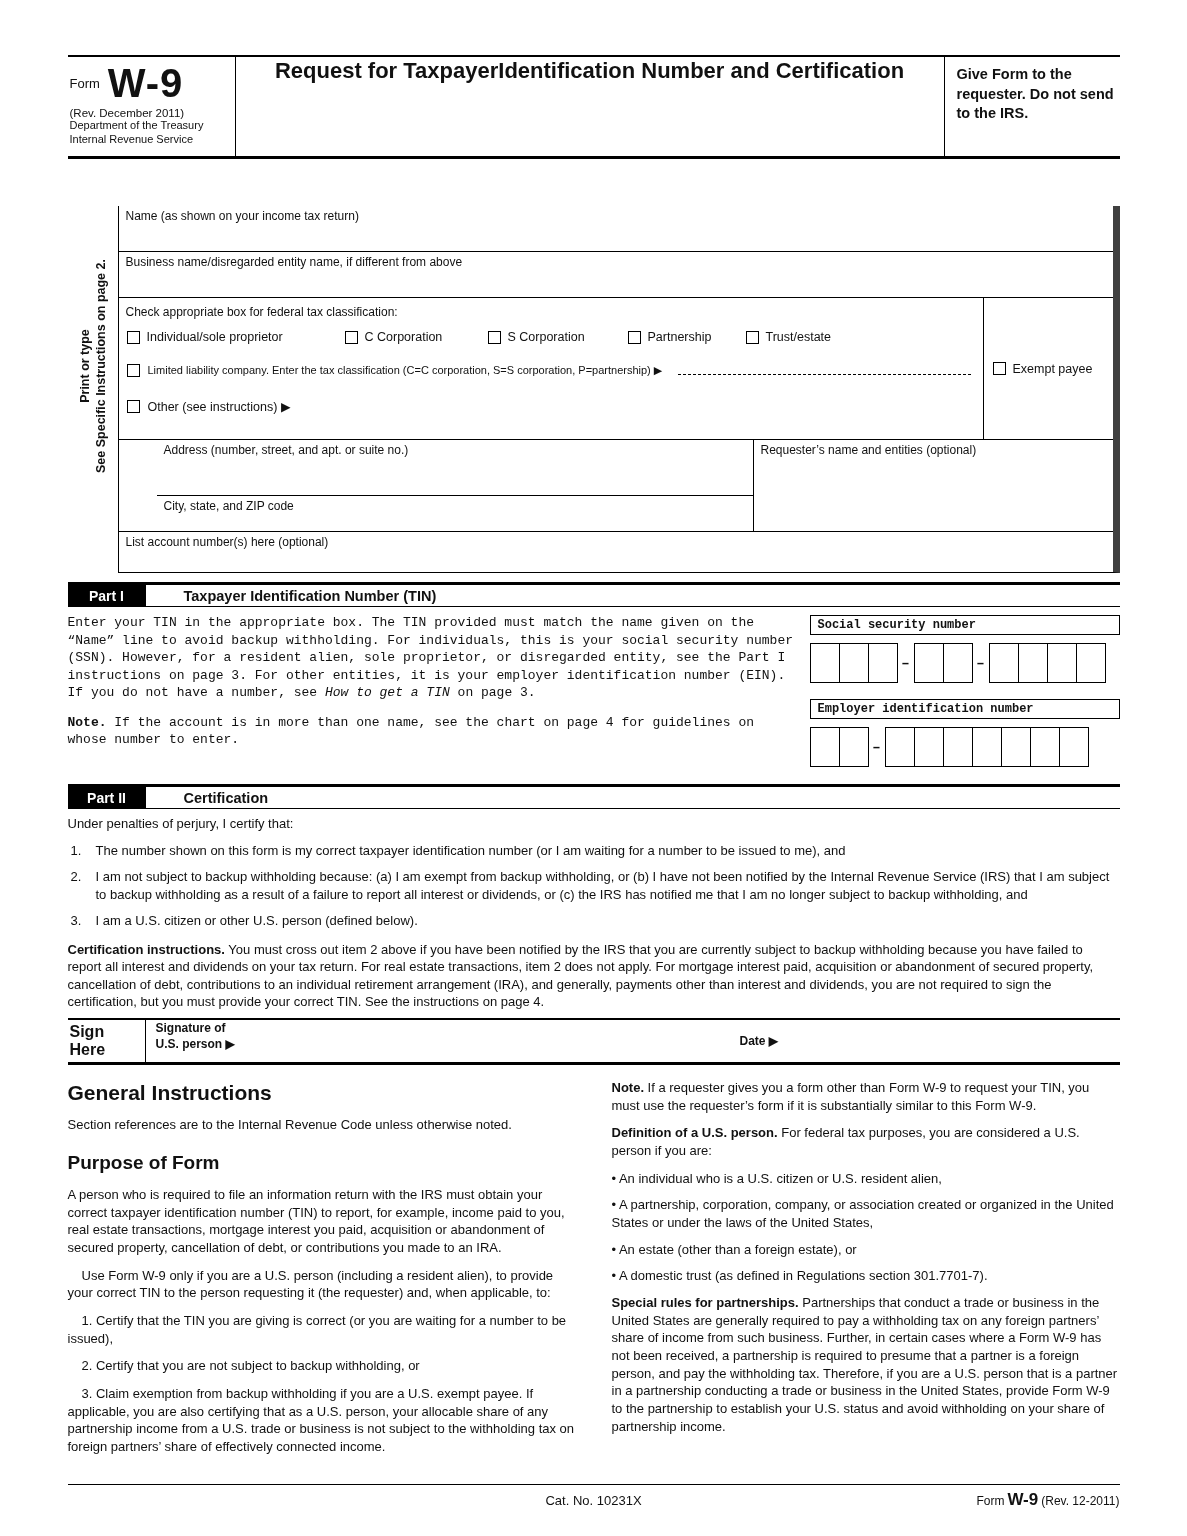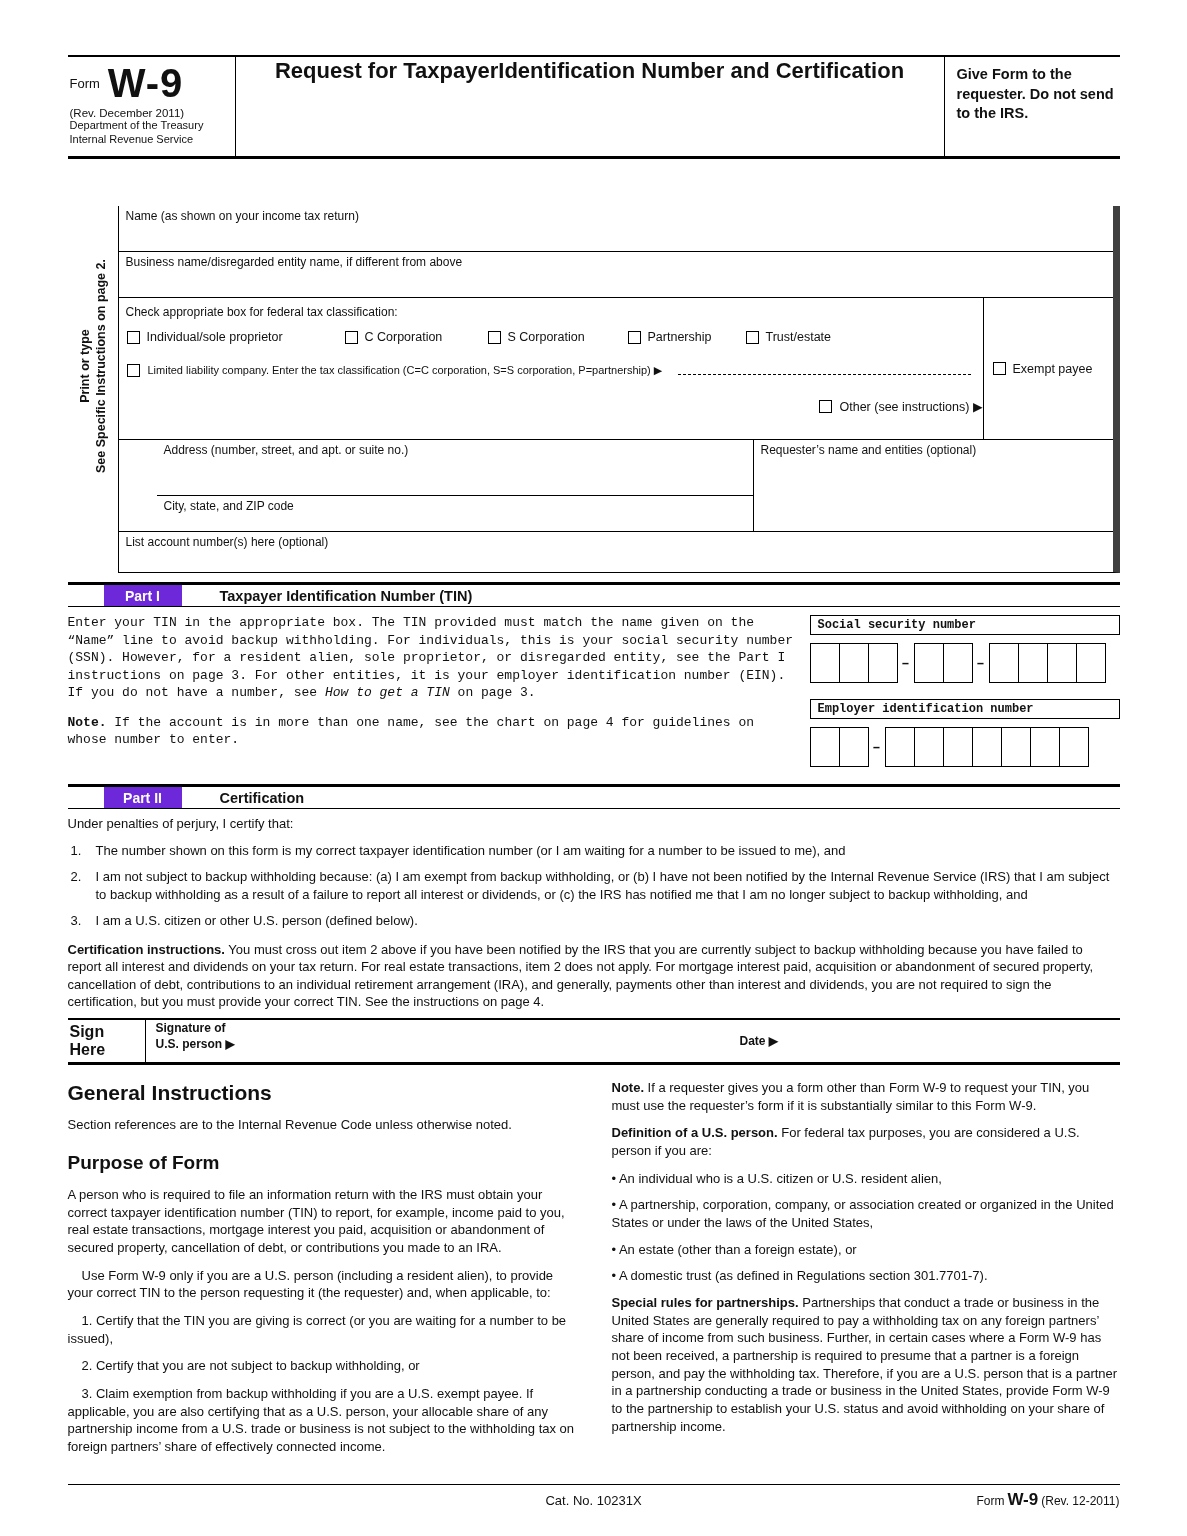"Other (see instructions) ▶" .other-row { justify-content: flex-end -> none }
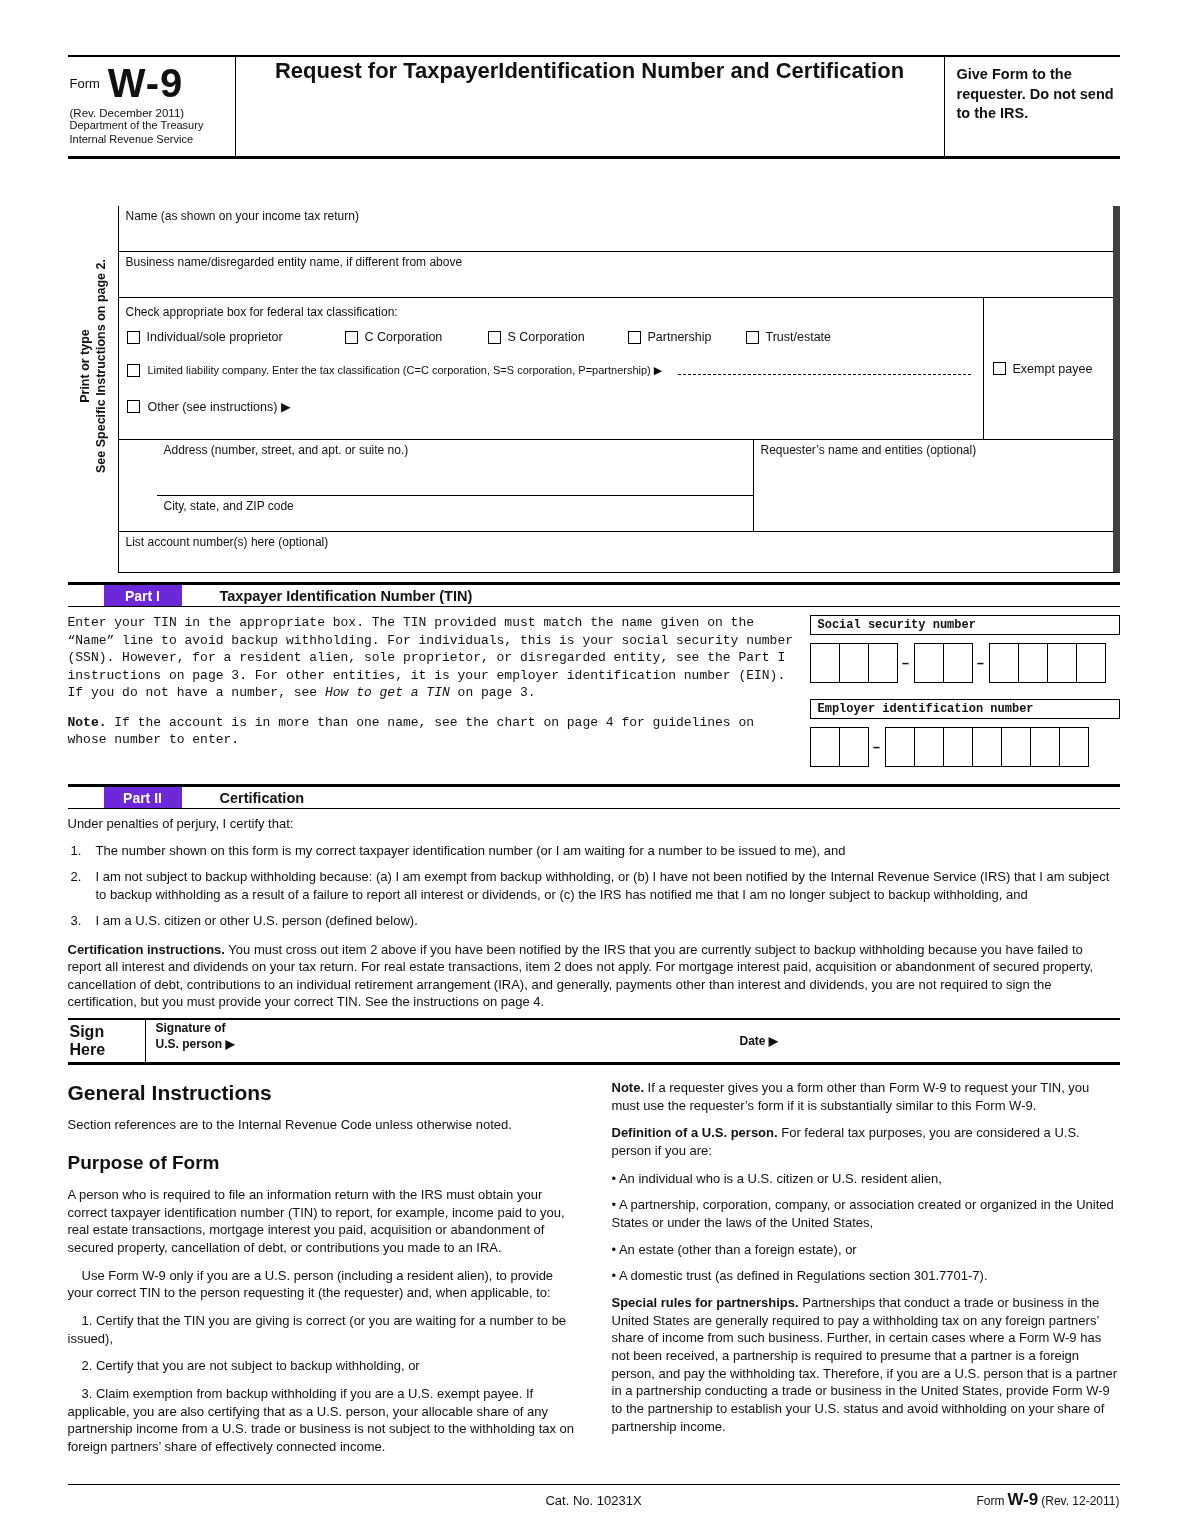"Part I" .part-badge { background: #6d28d9 -> #000000; margin-left: 36px -> none }
